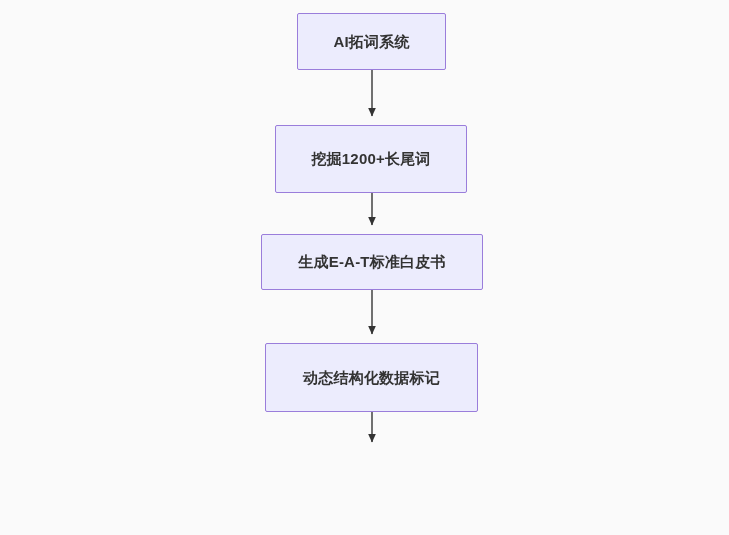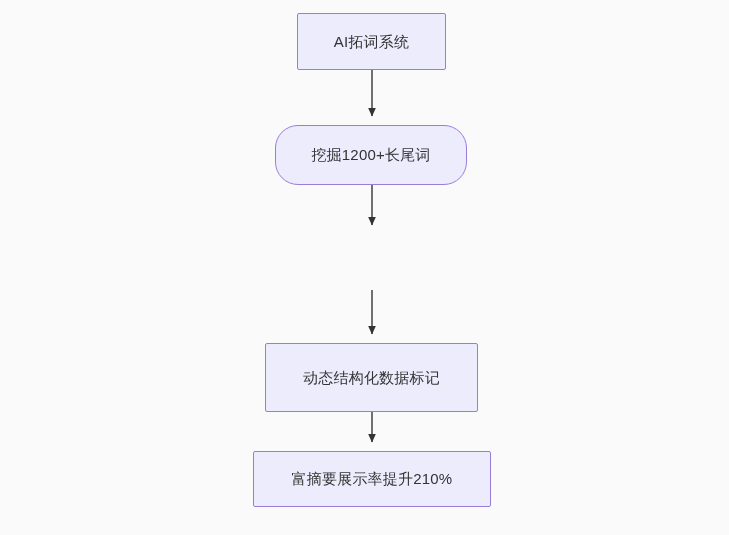"AI拓词系统" .node-label { font-weight: none -> bold }
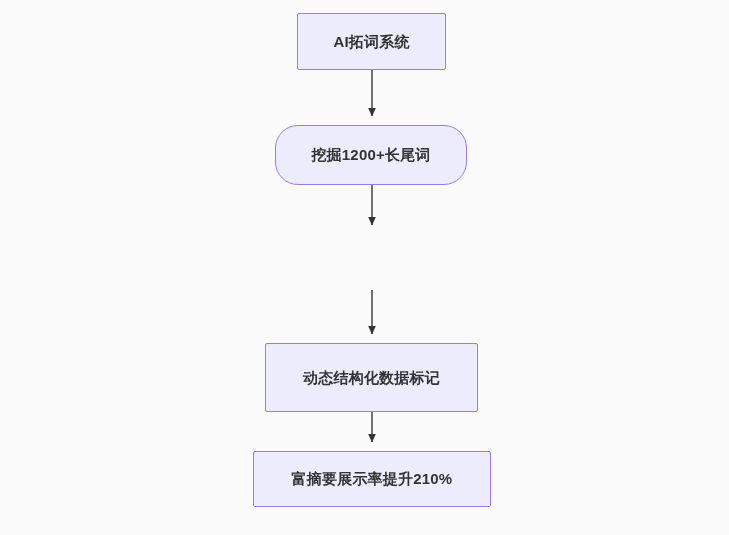"挖掘1200+长尾词" .n2 { border-radius: 23px -> none; height: 60px -> 68px }
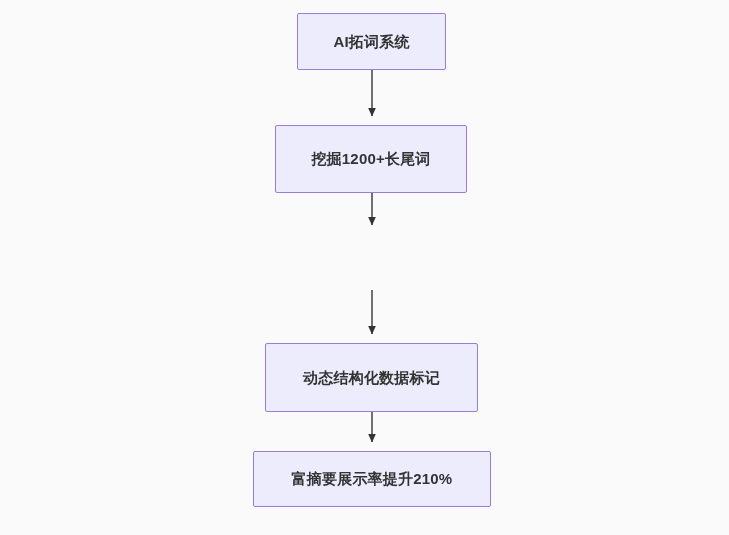"生成E-A-T标准白皮书" div.node { html: none -> <div> <span>生成E-A-T标准白皮书</span> </div> }
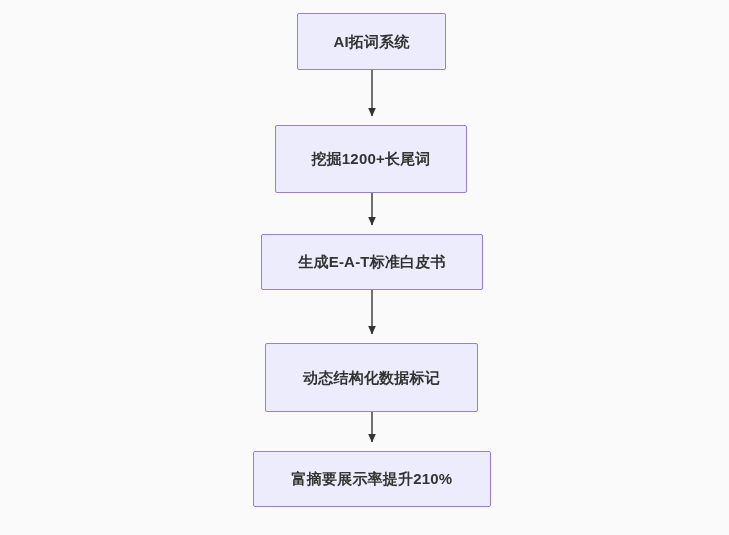"富摘要展示率提升210%" div.node { html: <div> <span>富摘要展示率提升210%</span> </div> -> none }
